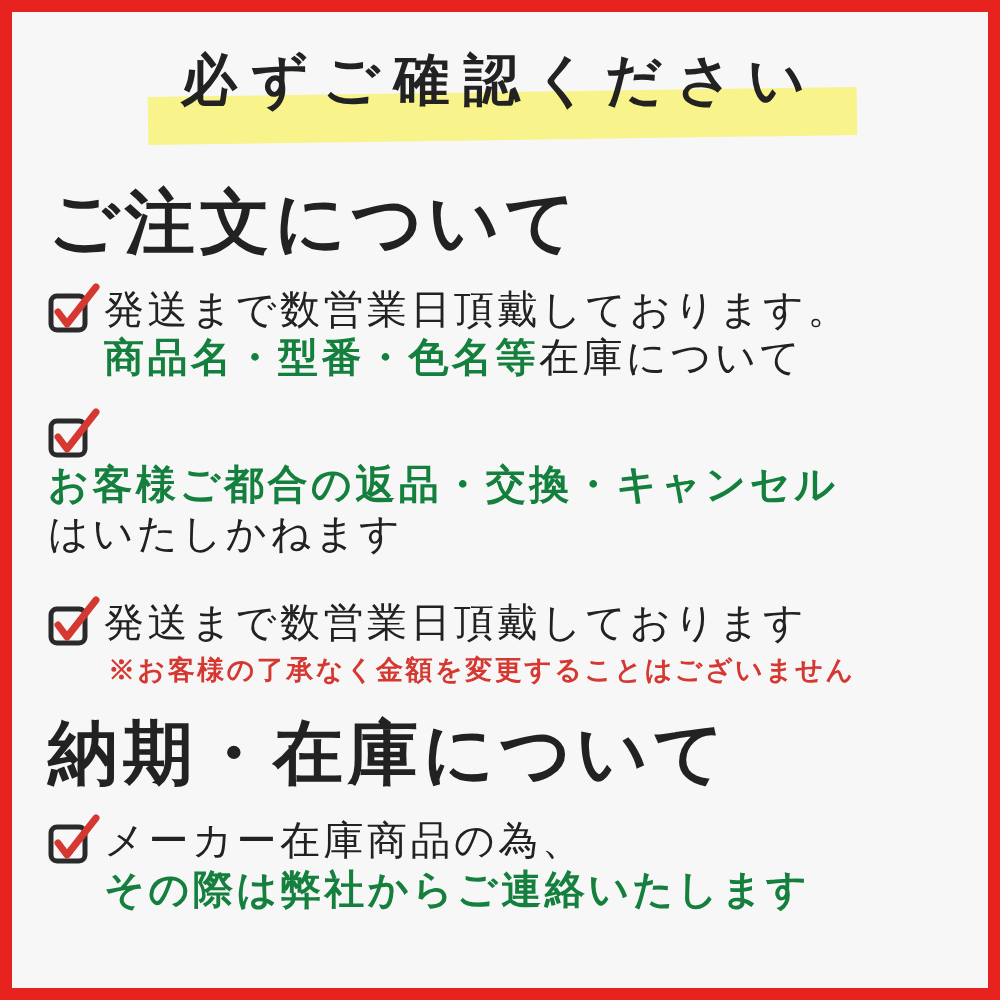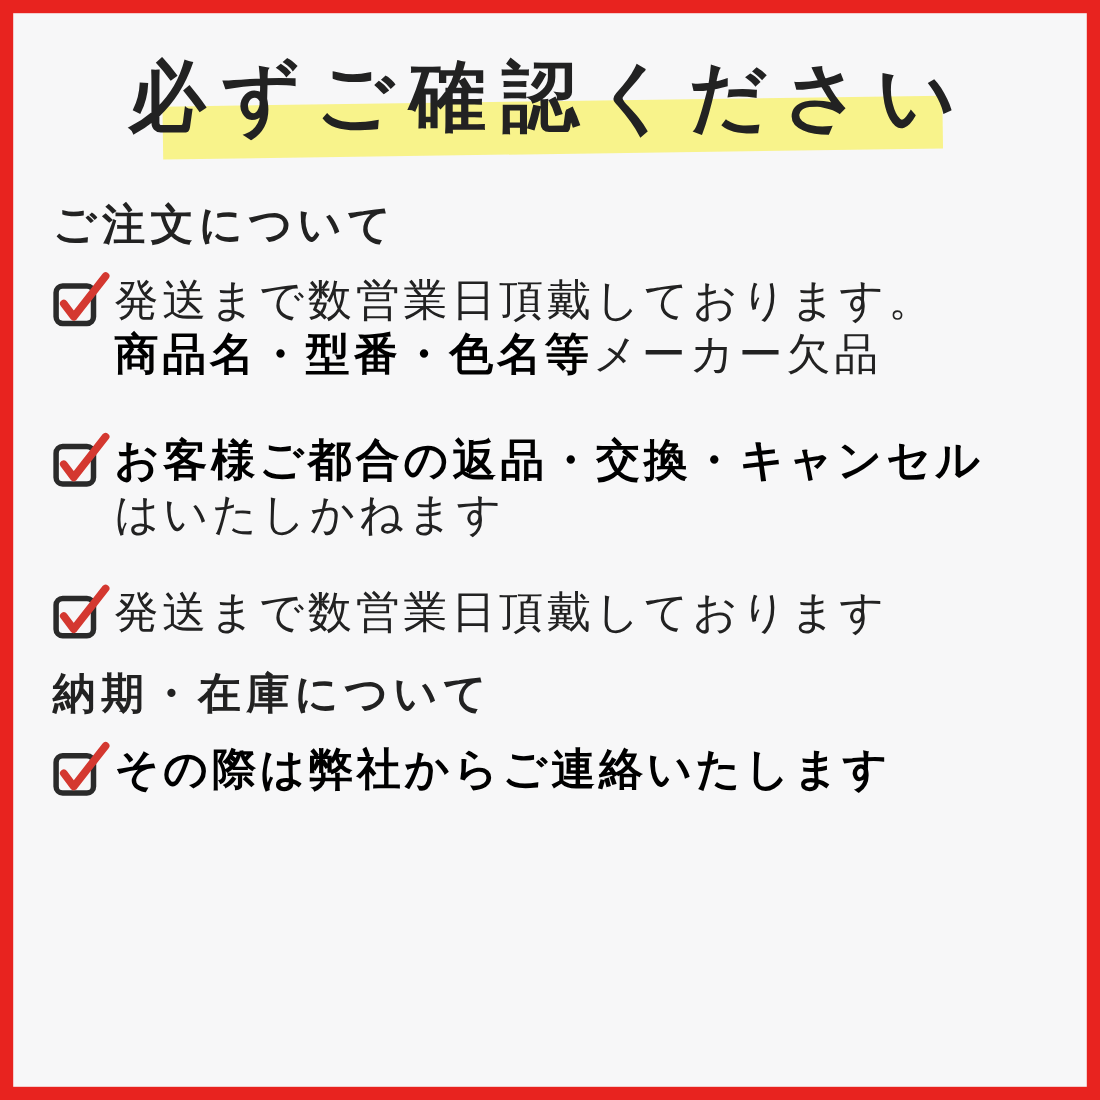"必ずご確認ください" .title-text { font-size: 70px -> 56px }
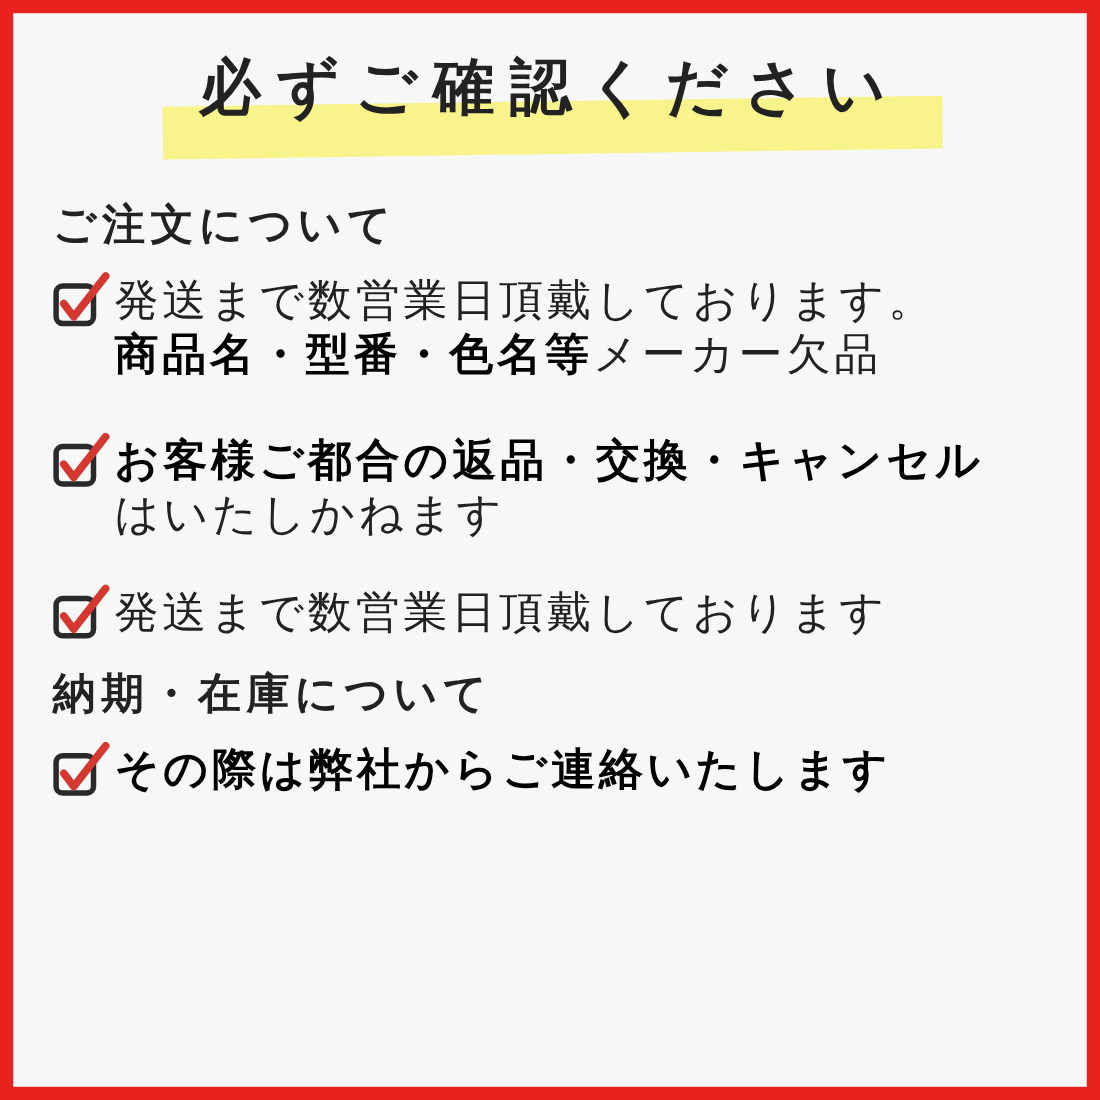"ご注文について" .section-heading { font-size: 39px -> 70px }
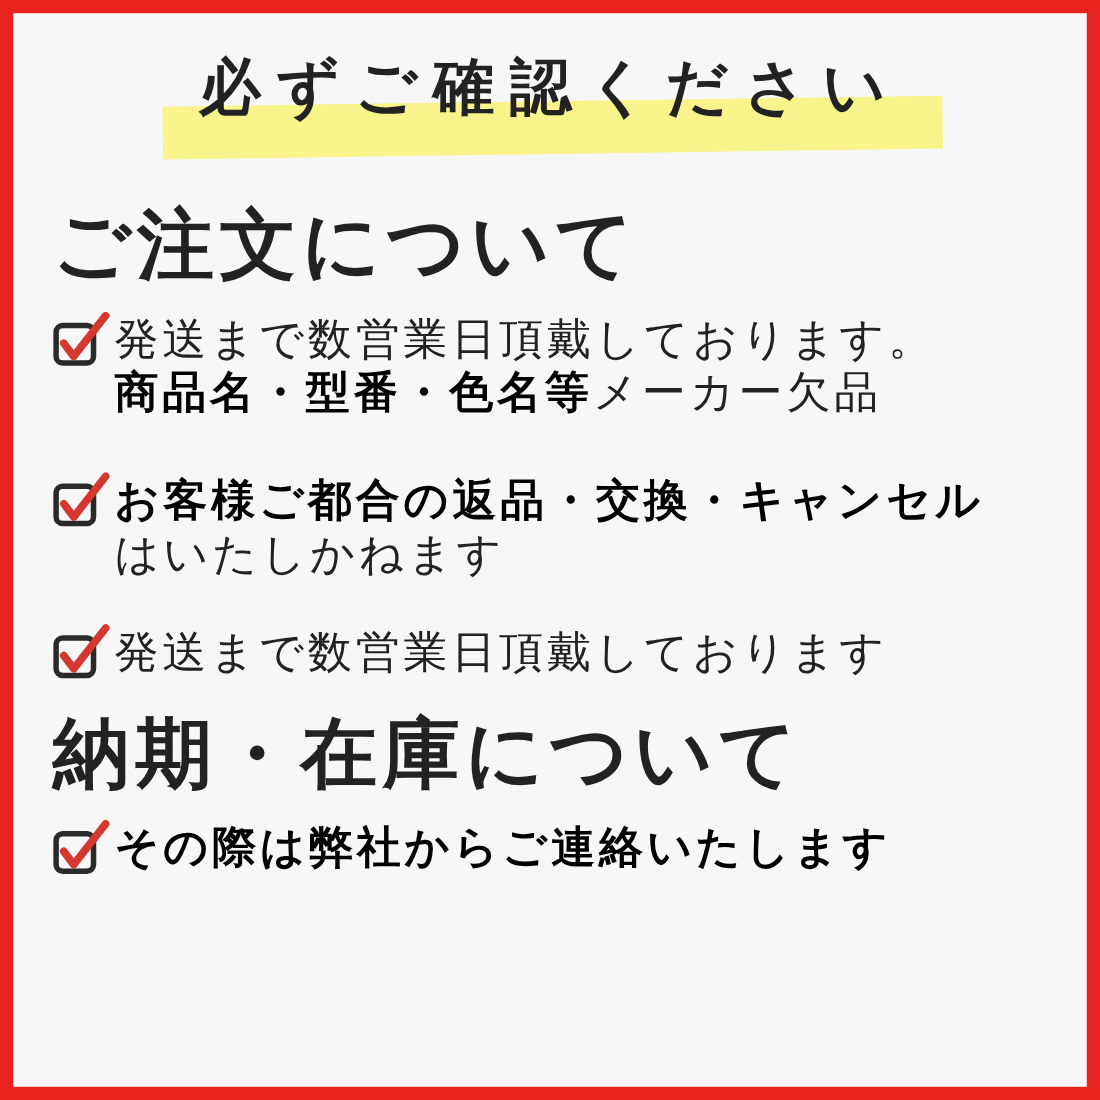"商品名・型番・色名等" .red { color: #000000 -> #15803d }
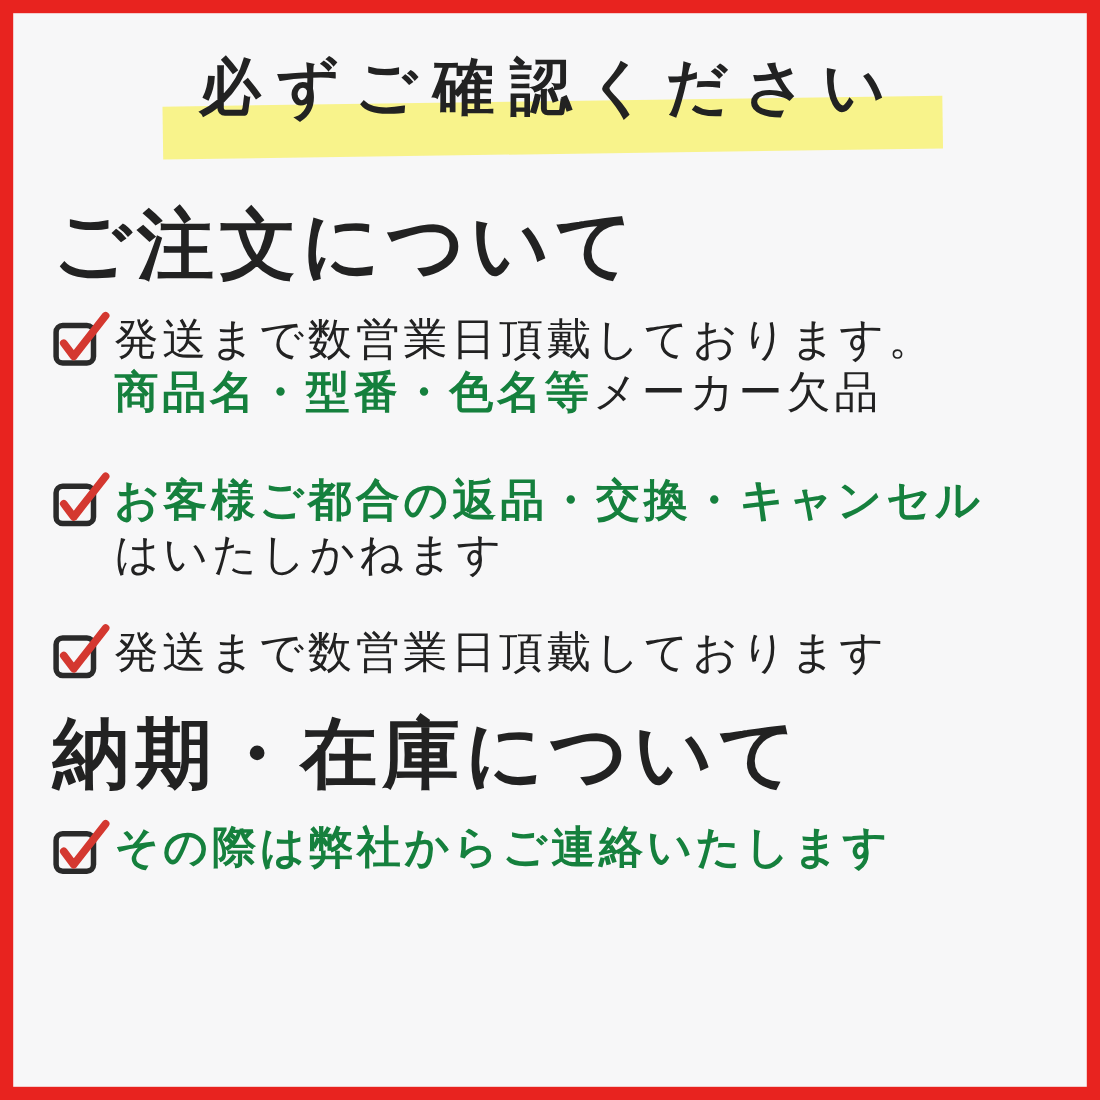"メーカー欠品" span { text: メーカー欠品 -> 在庫について }
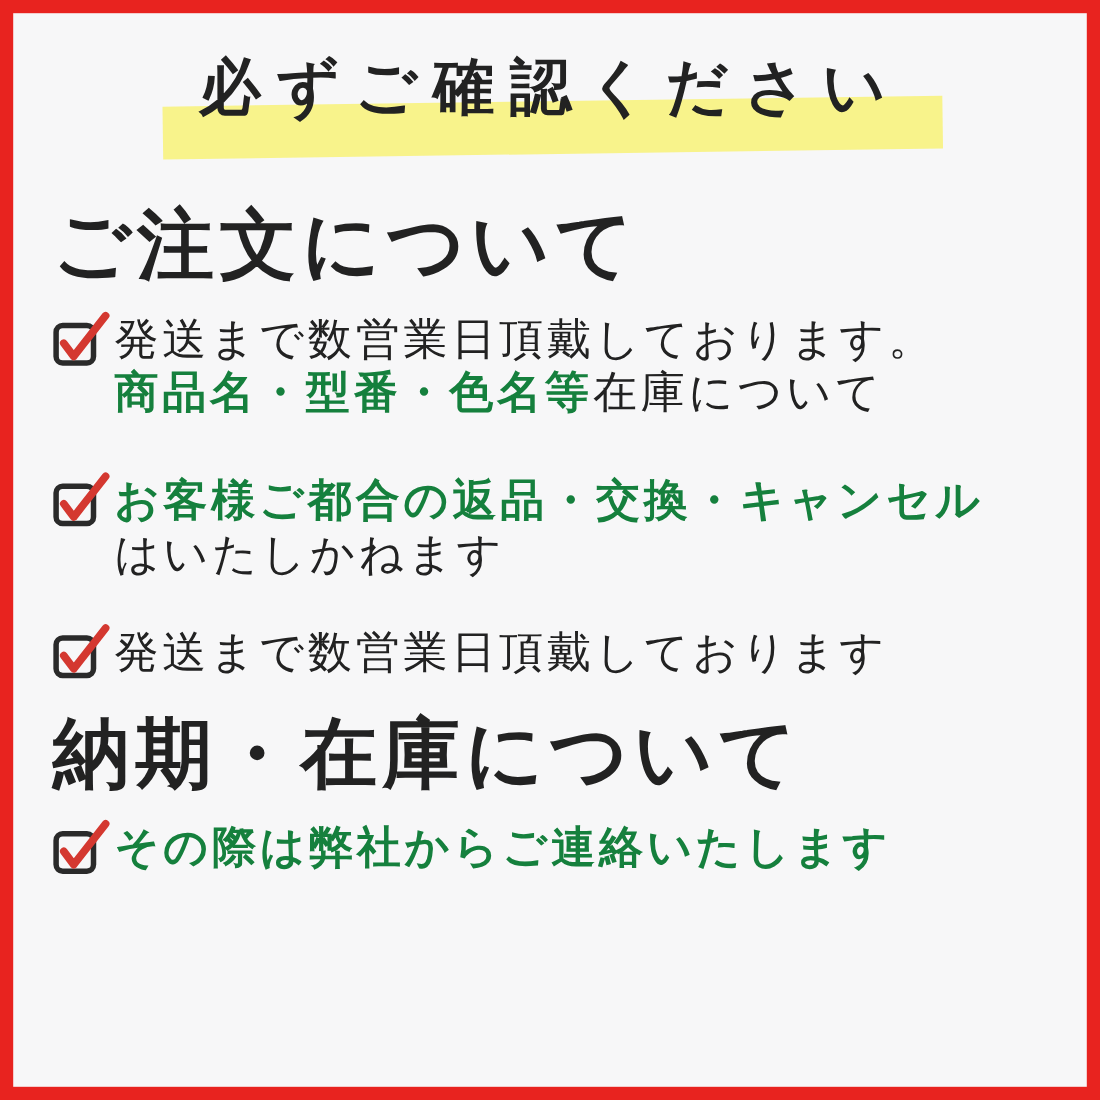"お客様ご都合の返品・交換・キャンセル" .mt2 { flex-direction: none -> column; margin-top: 49px -> 28px }
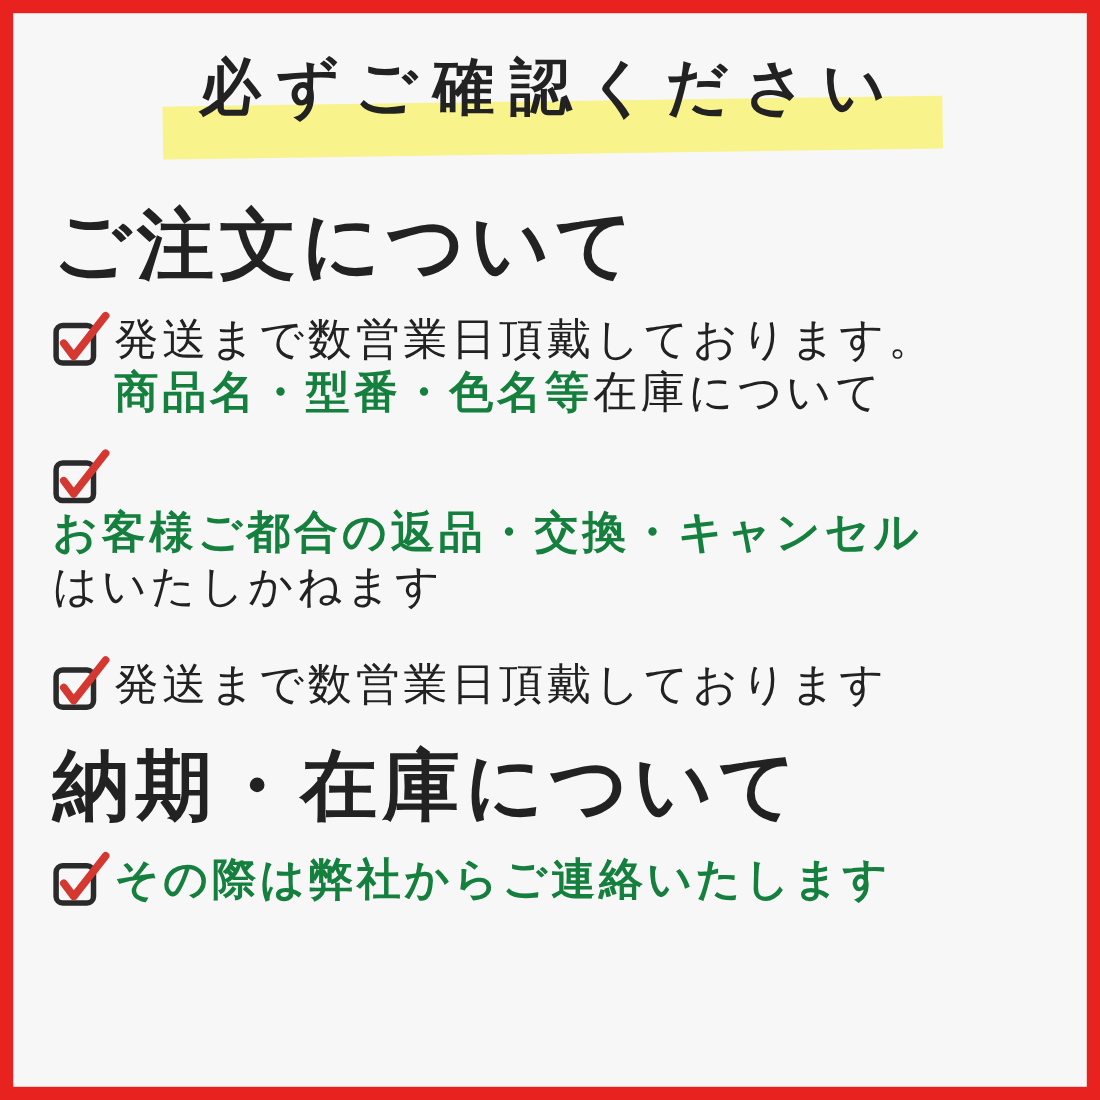"※お客様の了承なく金額を変更することはございません" div.note { html: none -> <div>※お客様の了承なく金額を変更することはございません</div> }
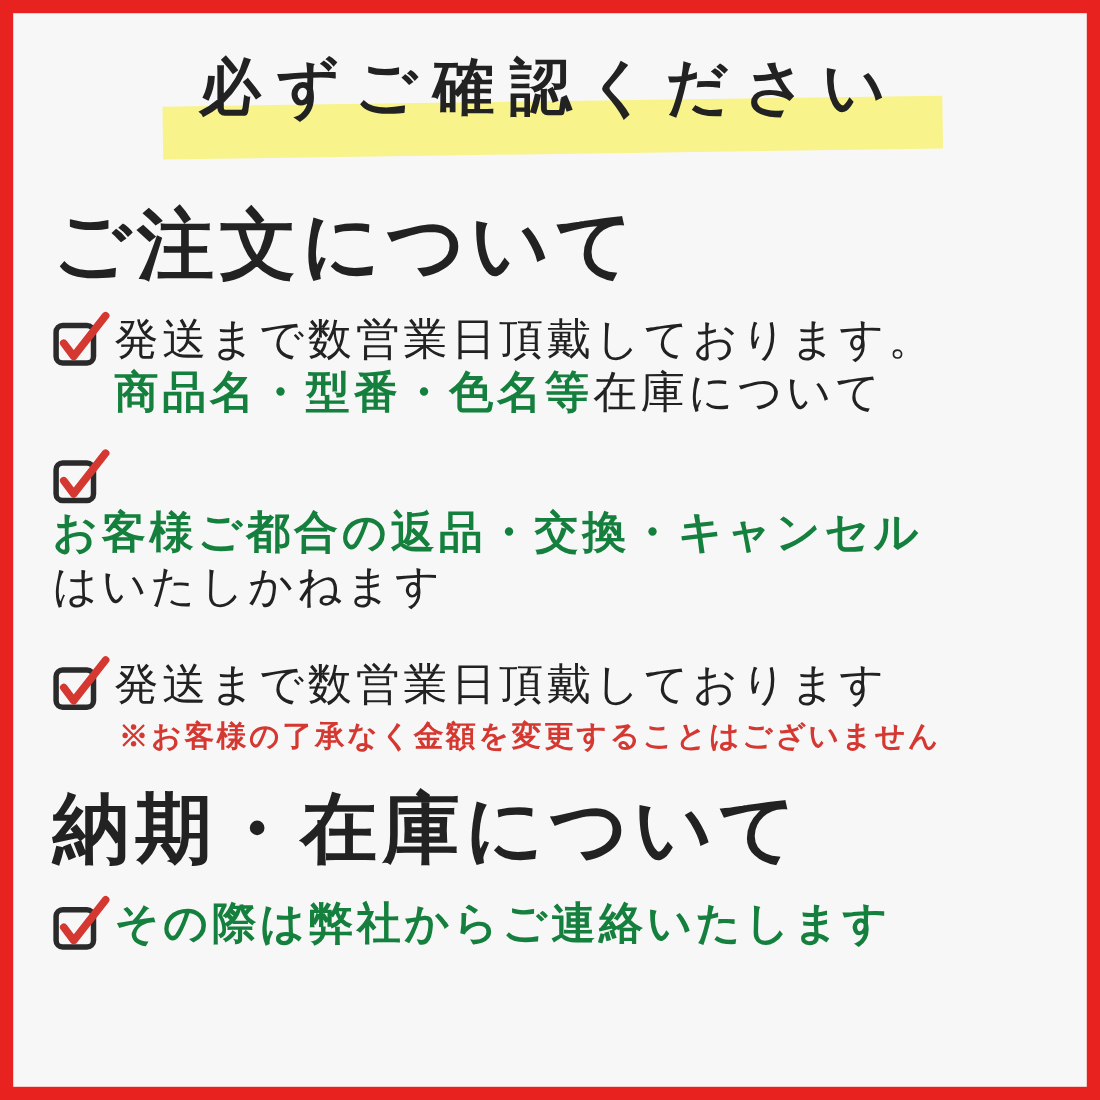"メーカー在庫商品の為、" div.nowrap { html: none -> <div><span>メーカー在庫商品の為、</span></div> }
